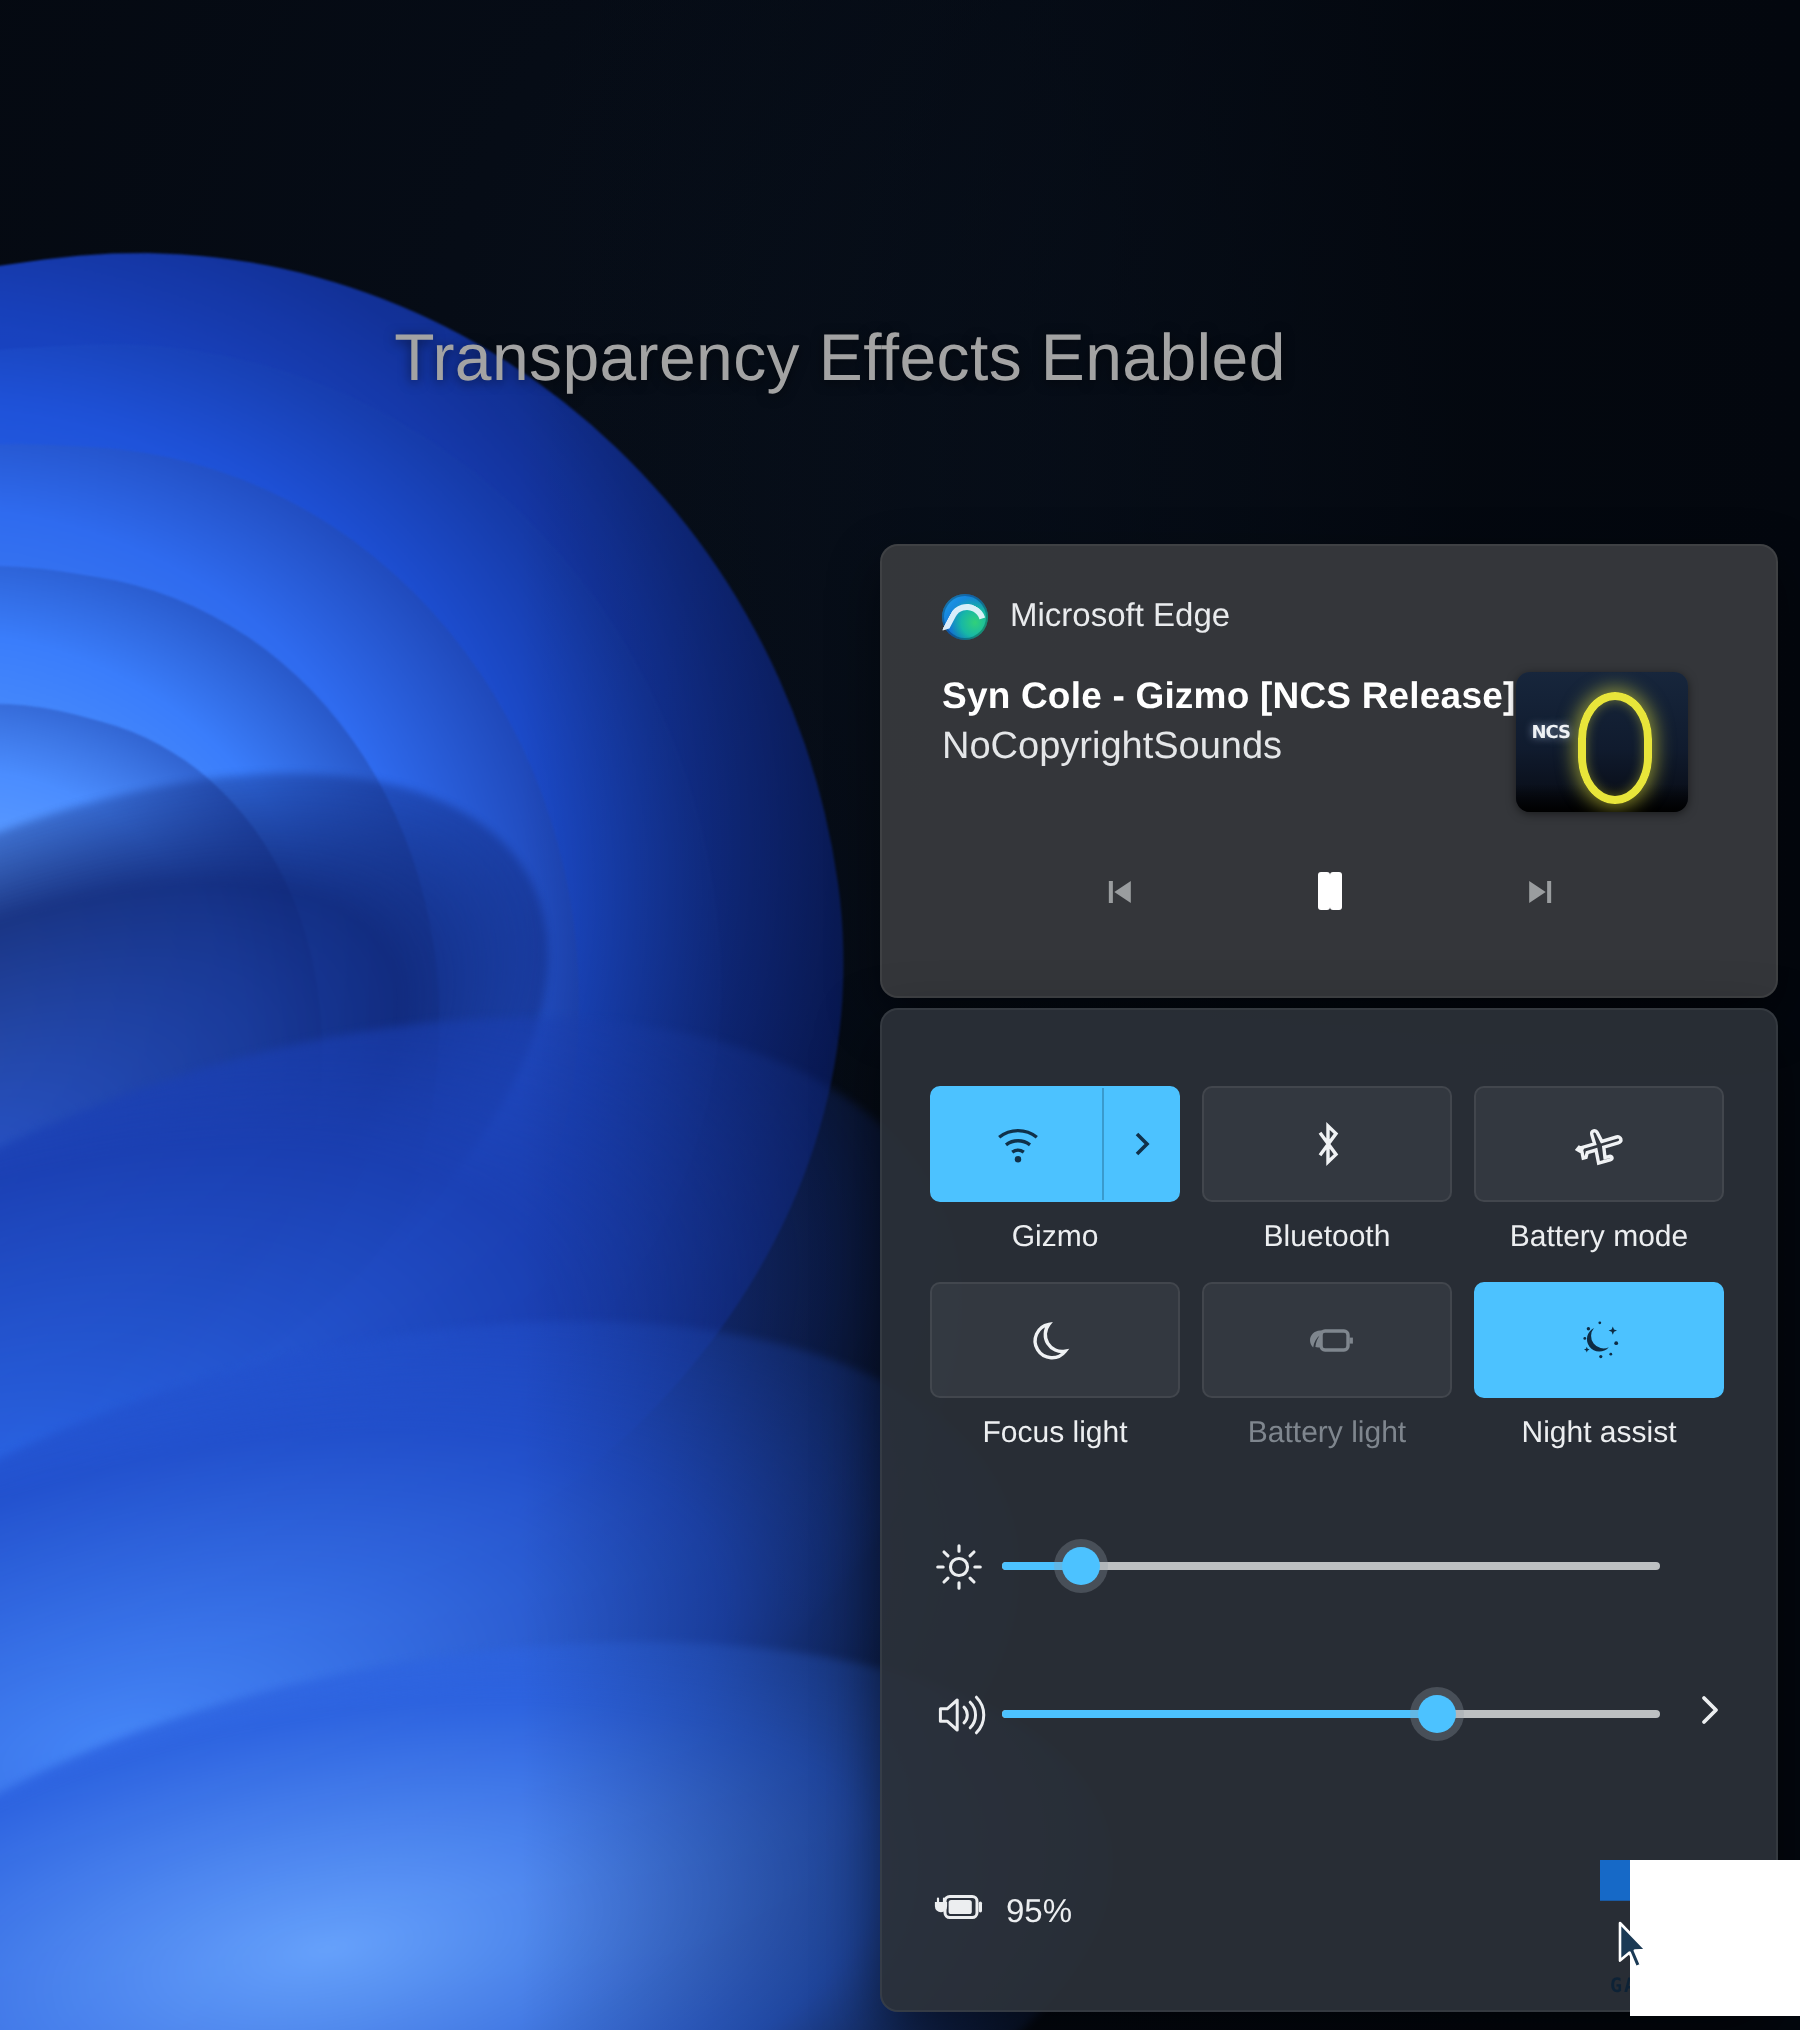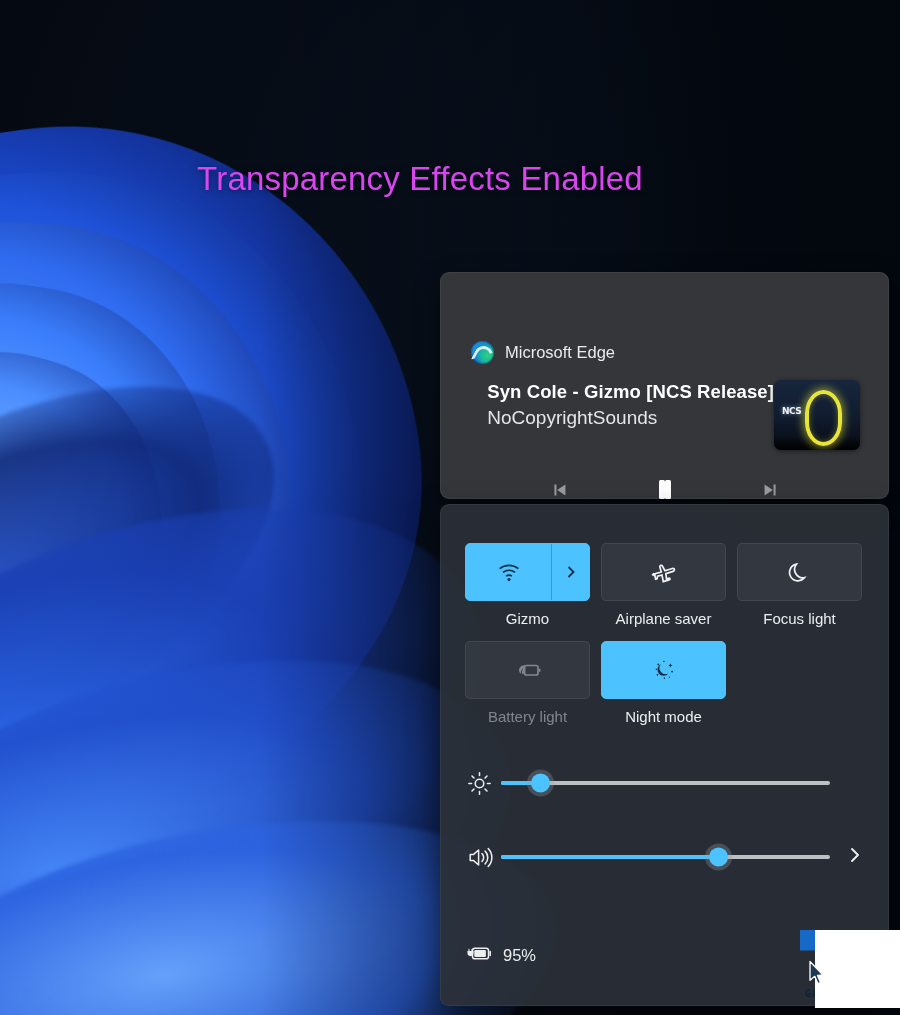"Transparency Effects Enabled" #hero-title { color: #d946ef -> #a3a3a3 }
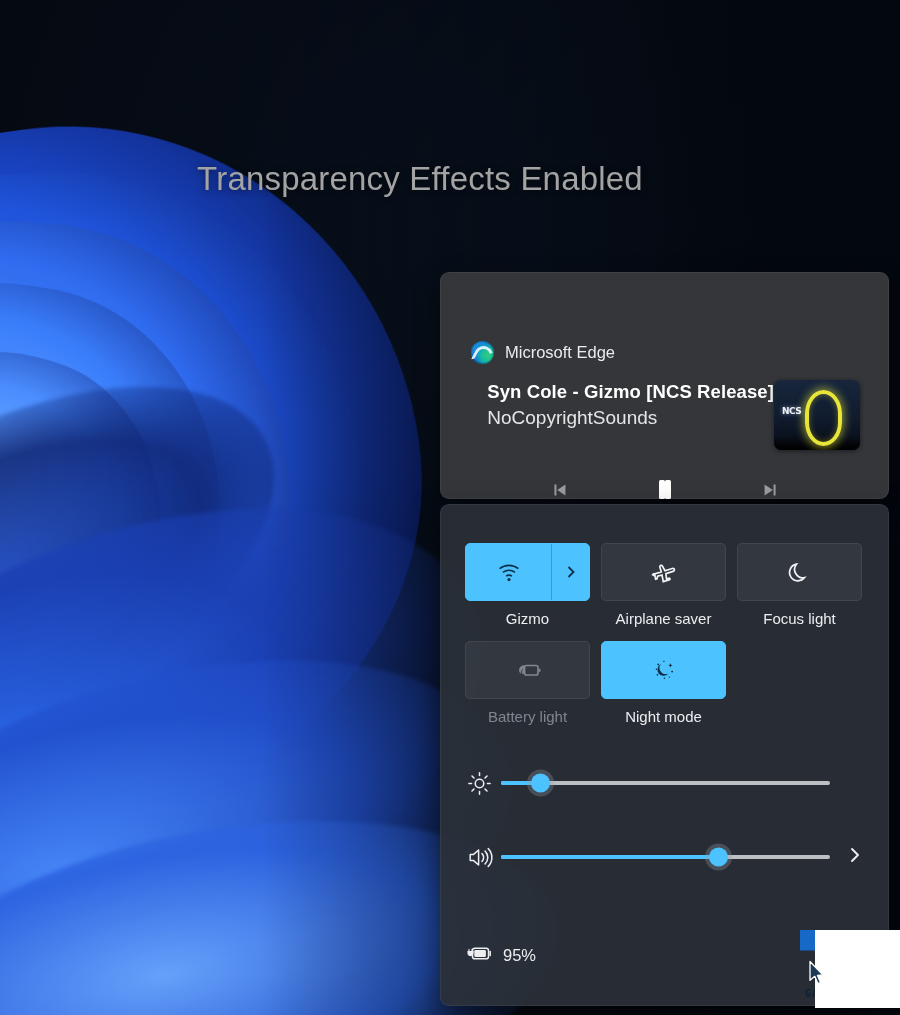"Microsoft Edge" .media-app { margin-top: 44px -> none }
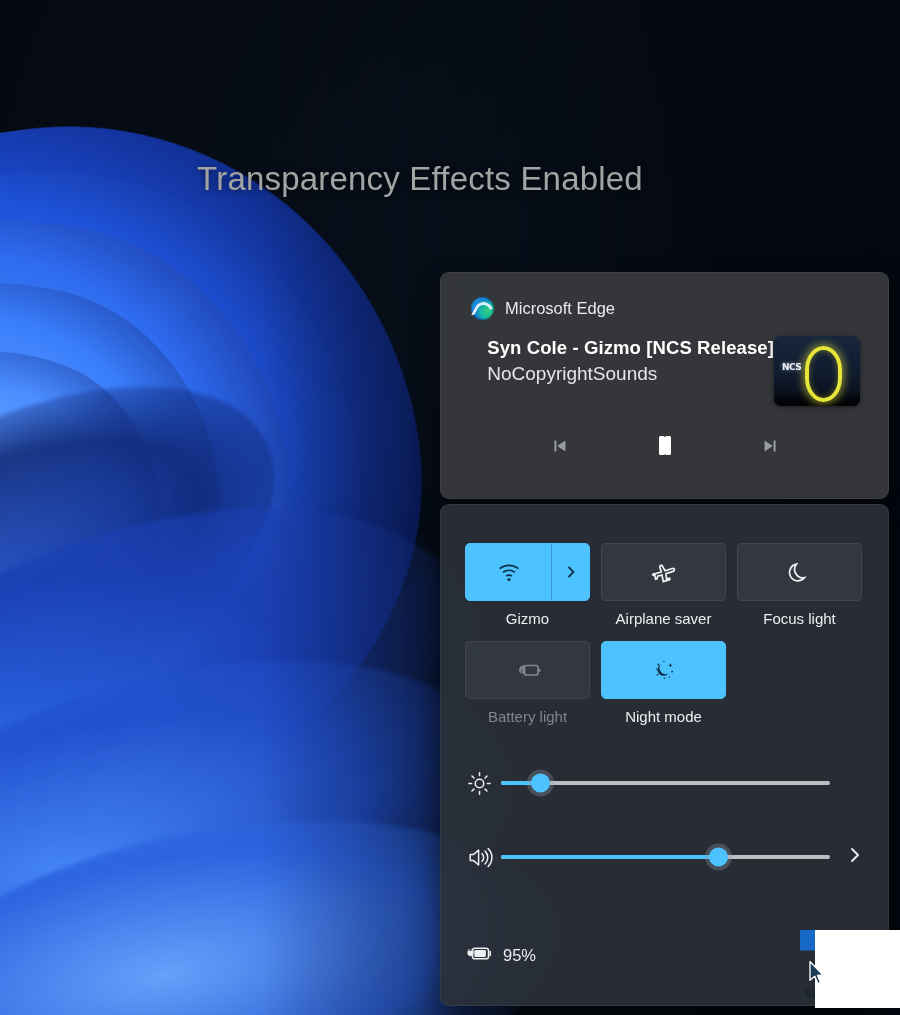"Syn Cole - Gizmo [NCS" .media-body { justify-content: flex-end -> flex-start }
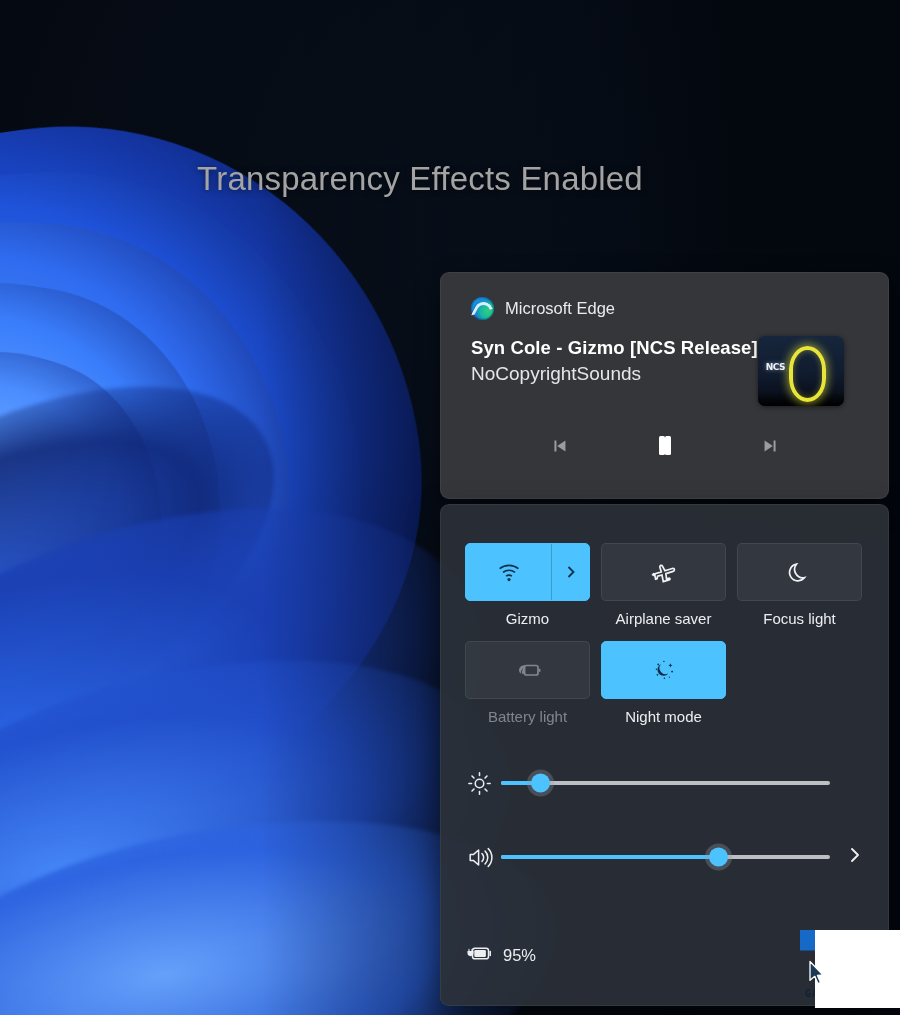"Bluetooth" div.tile-cell { html: none -> <div> <div> <span> <svg> <path></path> </svg> </span> </div> <div>Bluetooth</div> </div> }
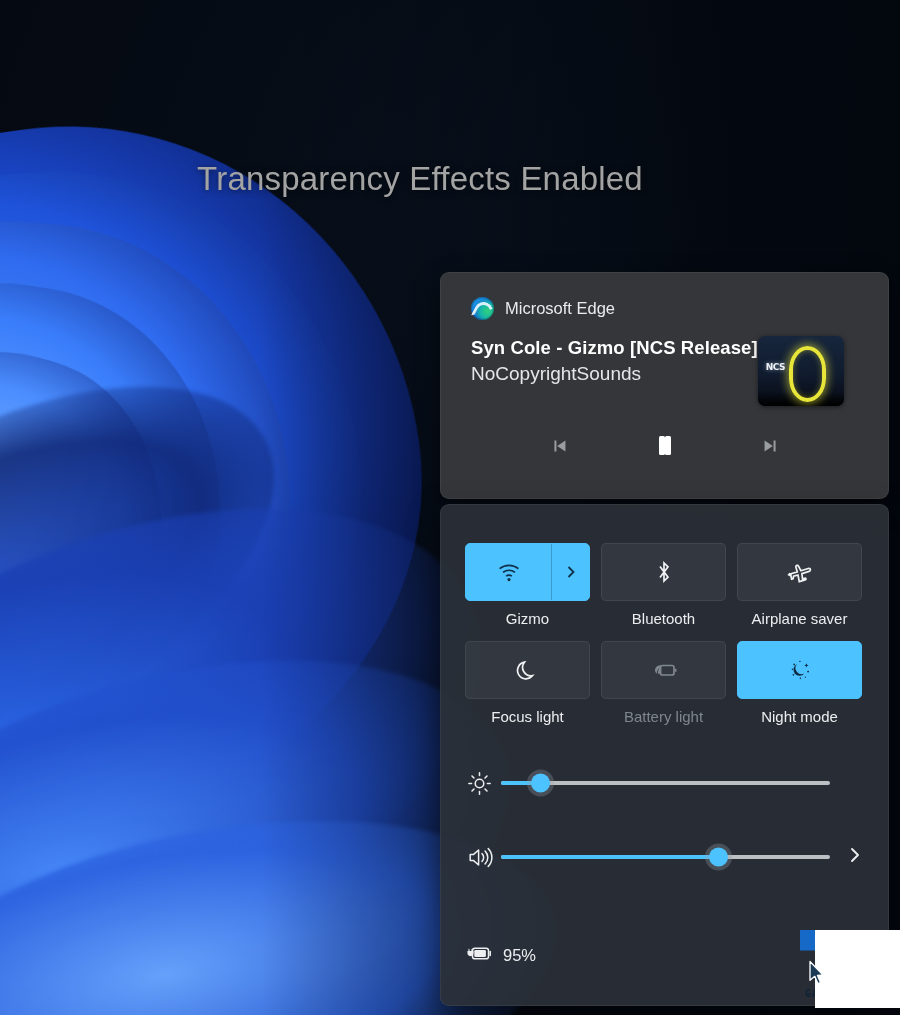"Airplane saver" div.tile-label { text: Airplane saver -> Battery mode }
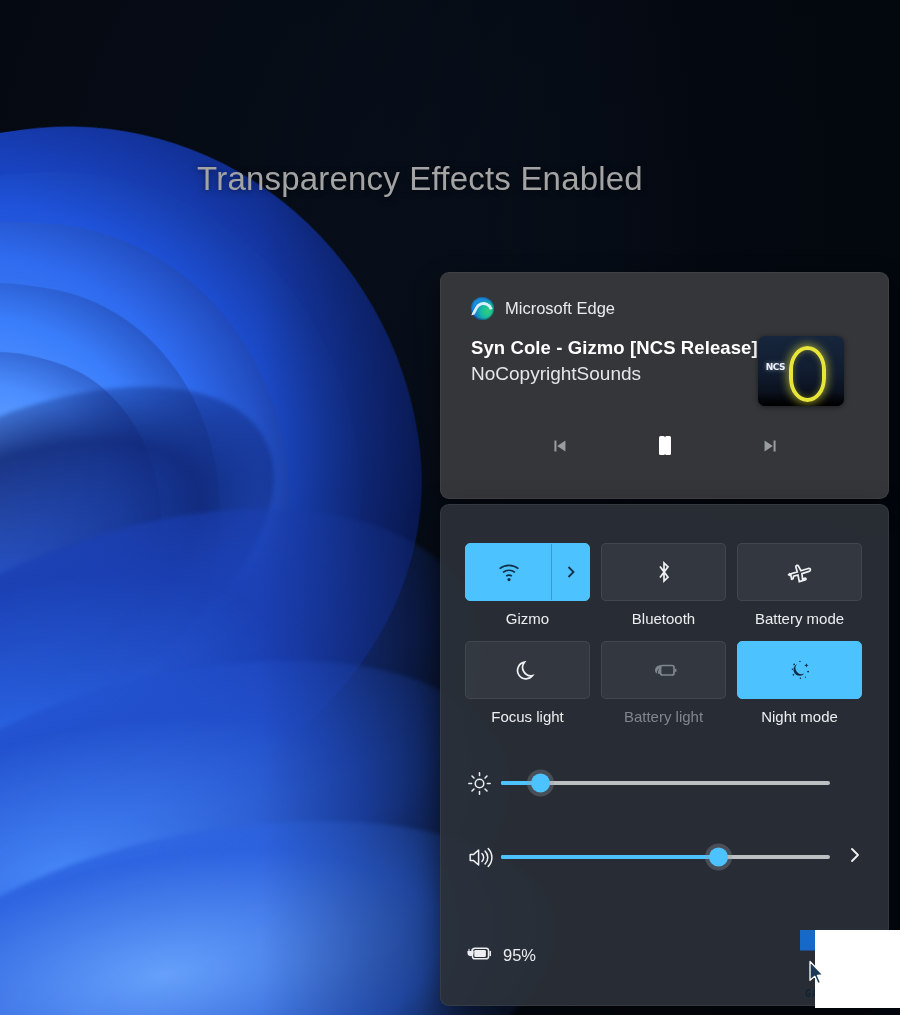"Night mode" div.tile-label { text: mode -> assist }
